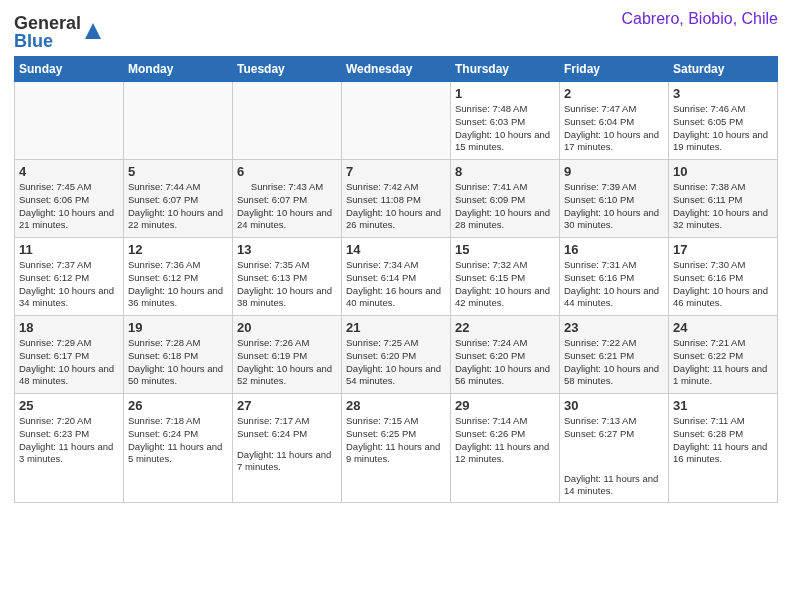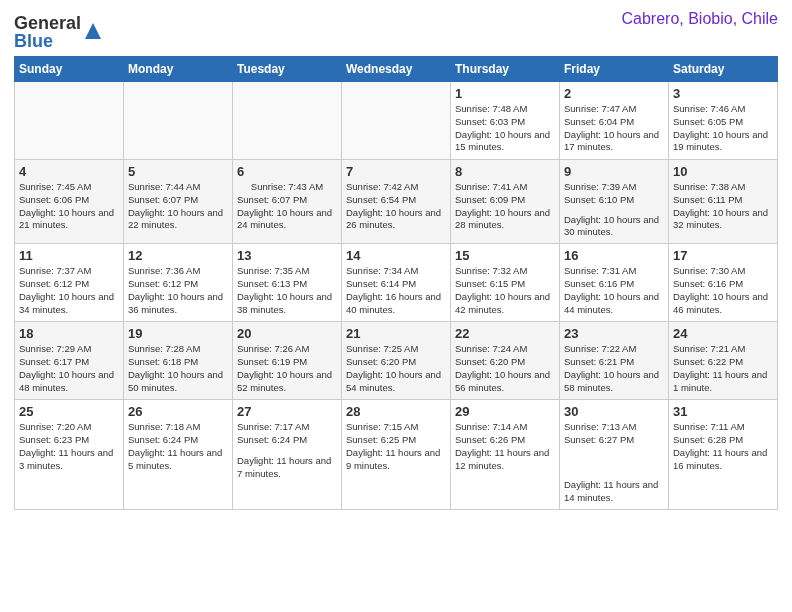"Sunset: 6:54 PM" div { text: 6:54 -> 11:08 }
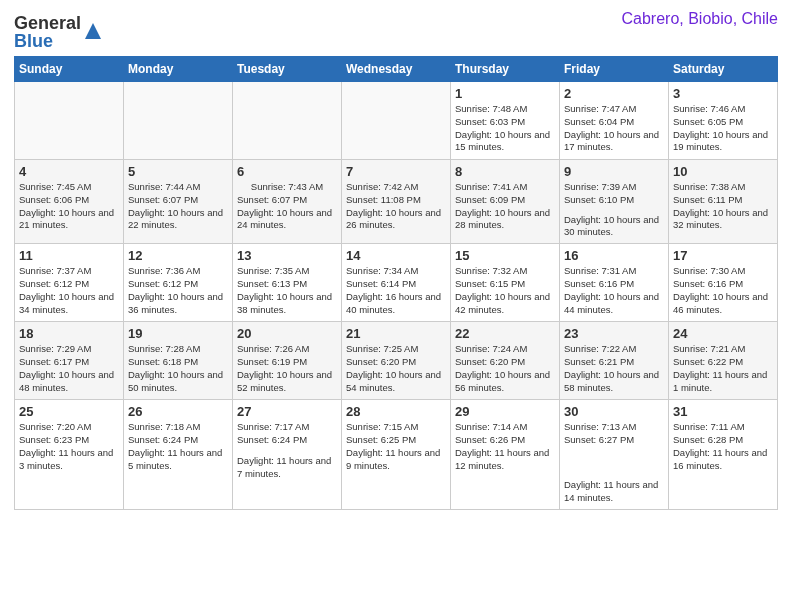"Daylight: 10 hours and 30" div { margin-top: 7px -> none }
